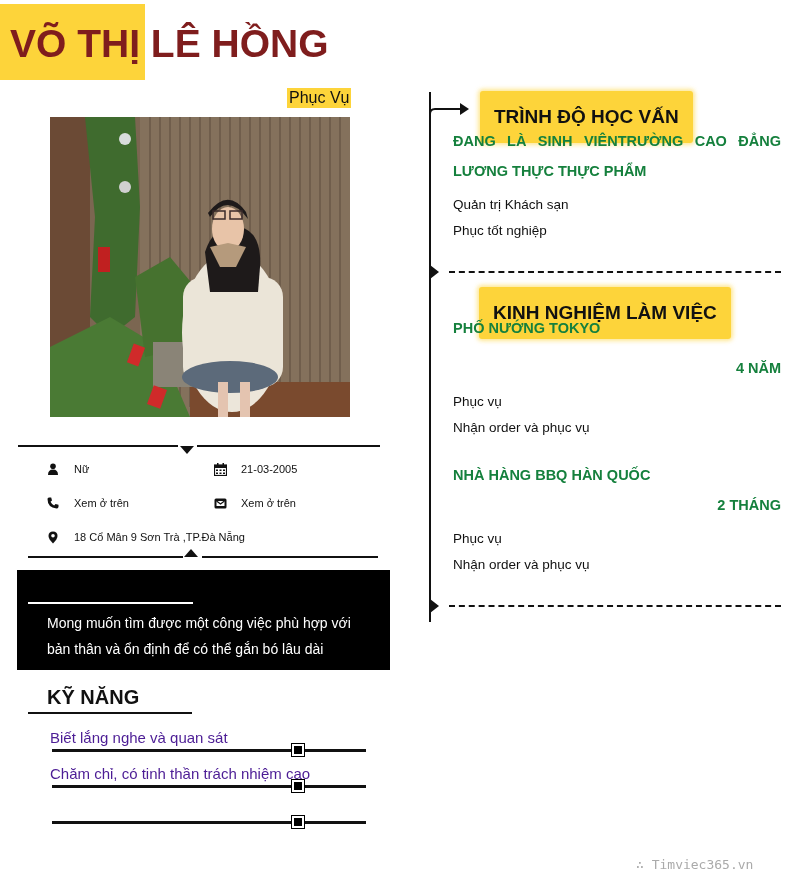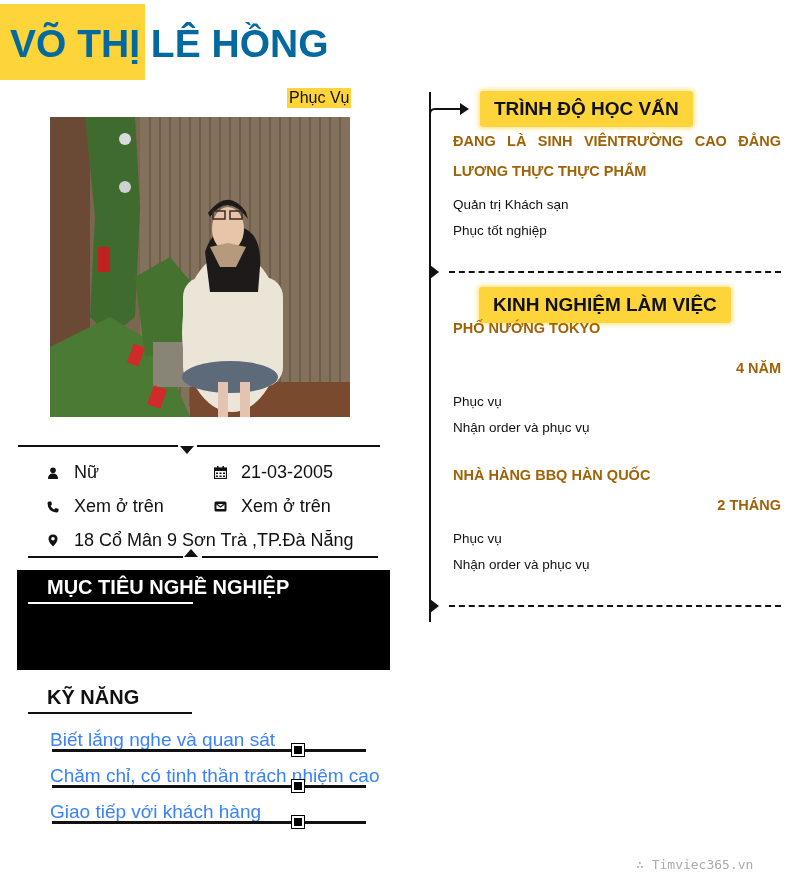"VÕ THỊ LÊ HỒNG" .name { color: #0369a1 -> #7f1d1d }
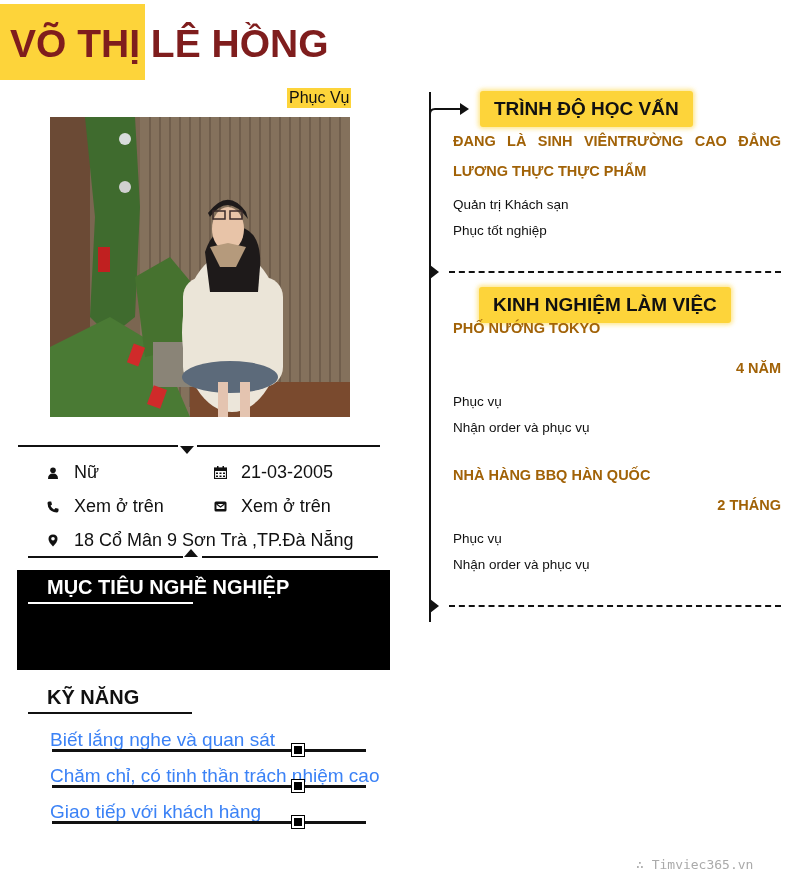"TRÌNH ĐỘ HỌC VẤN" .section-title { height: 36px -> 52px }
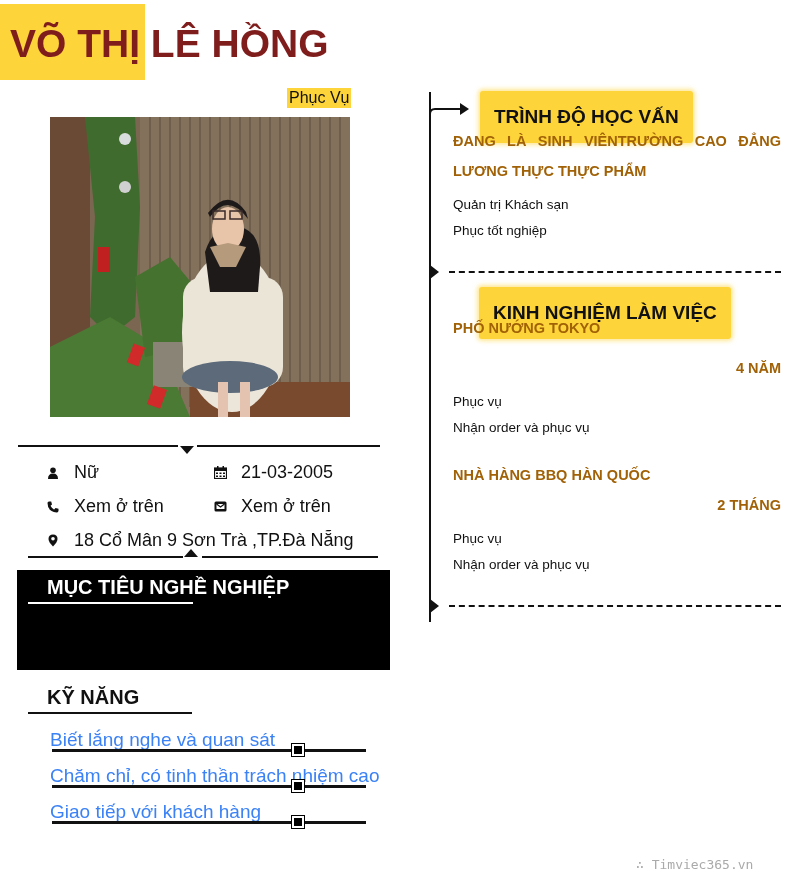"ĐANG LÀ SINH VIÊNTRƯỜNG CAO" .bold-line { color: #a16207 -> #15803d }
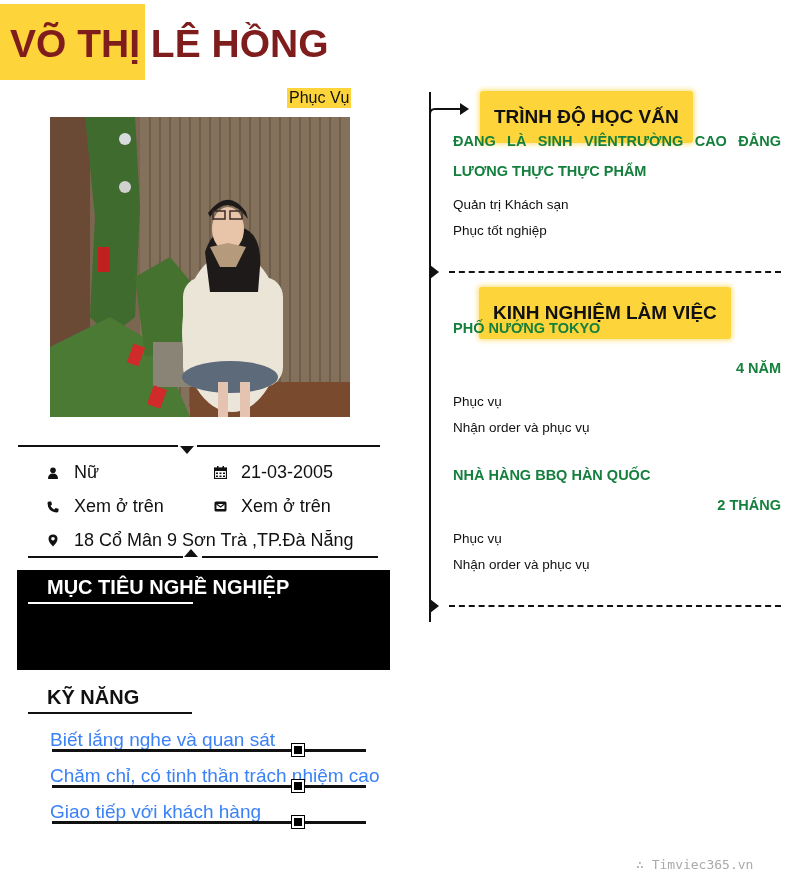"Nữ" .info-item { font-size: 18px -> 11px }
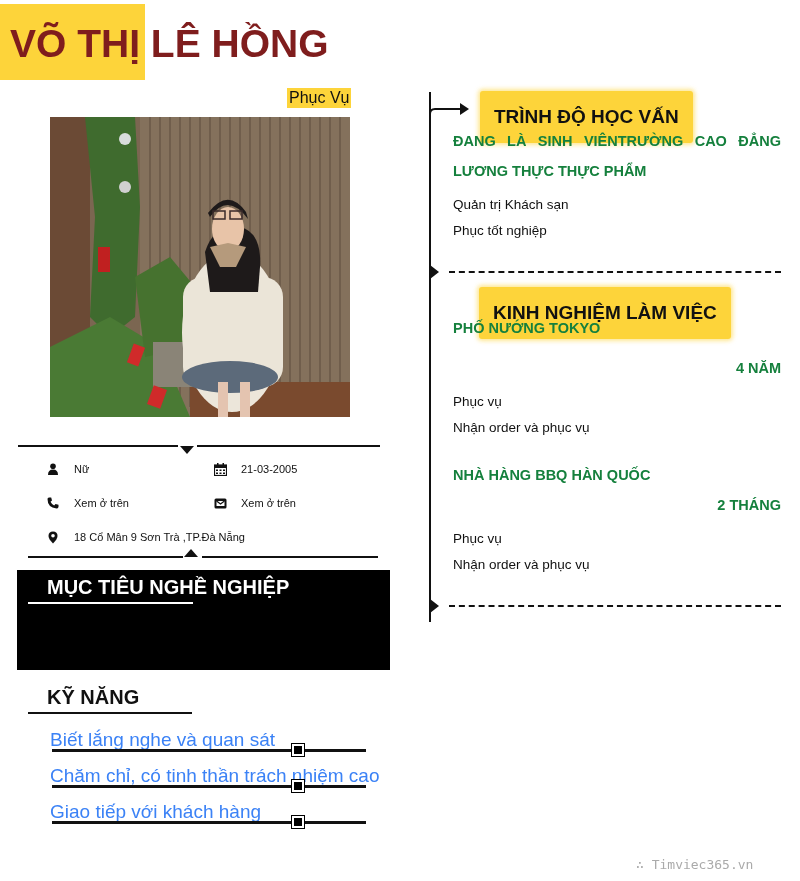"MỤC TIÊU NGHỀ NGHIỆP" h2 { html: <h2>MỤC TIÊU NGHỀ NGHIỆP</h2> -> none }
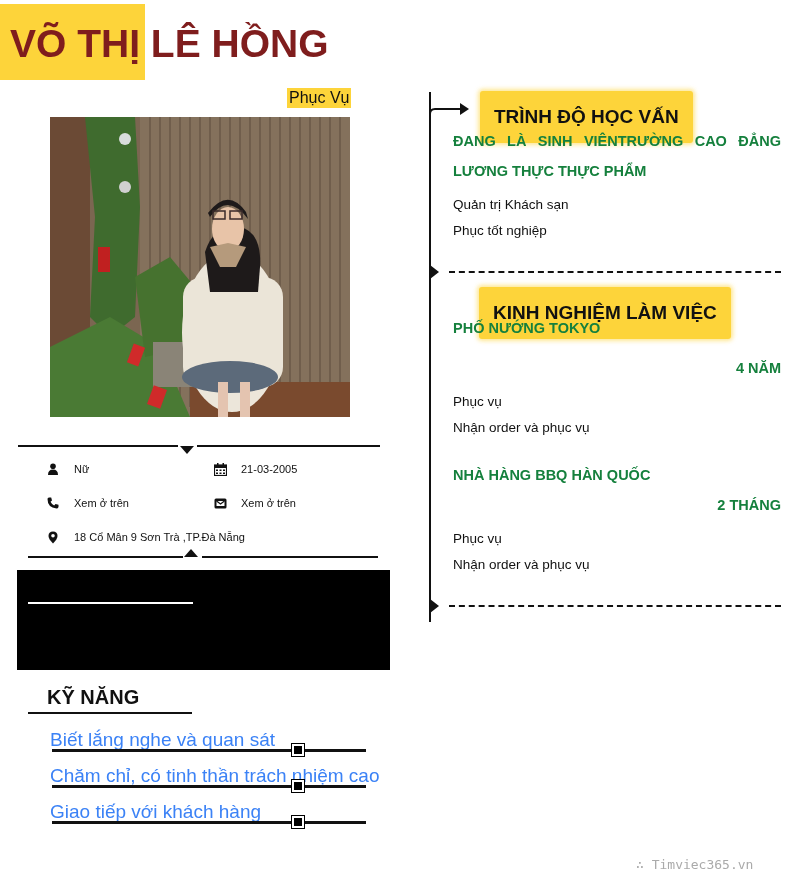"Mong muốn tìm được một" p { html: none -> <p>Mong muốn tìm được một công việc phù hợp với bản thân và ổn định để có thể gắn bó lâu dài</p> }
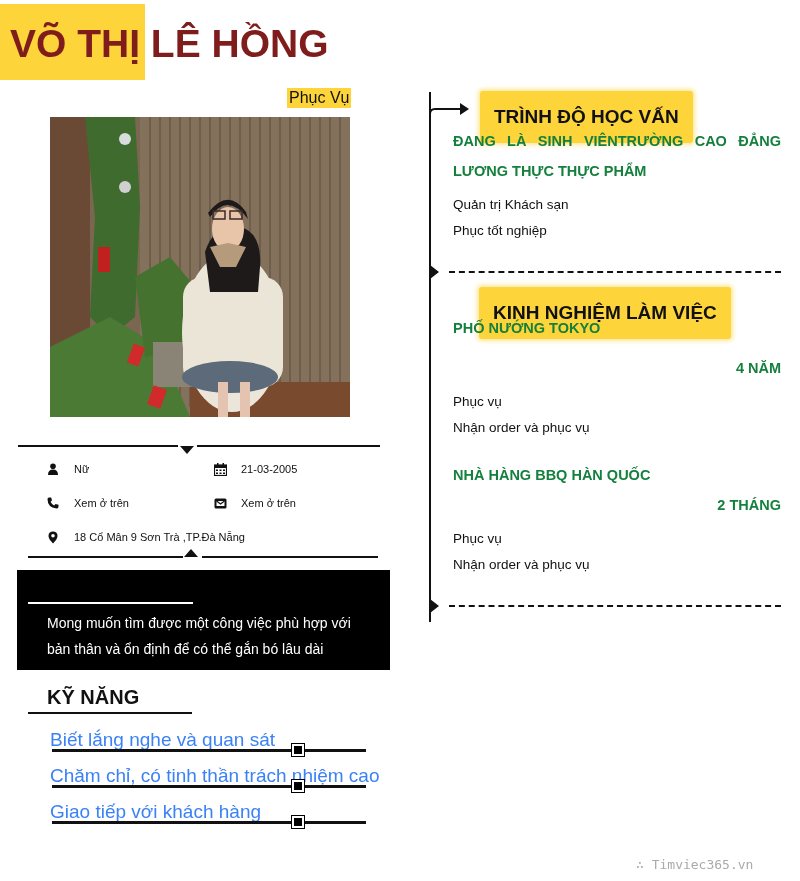"Biết lắng nghe và quan" .skill .label { color: #3b82f6 -> #4c1d95; font-size: 19px -> 15px }
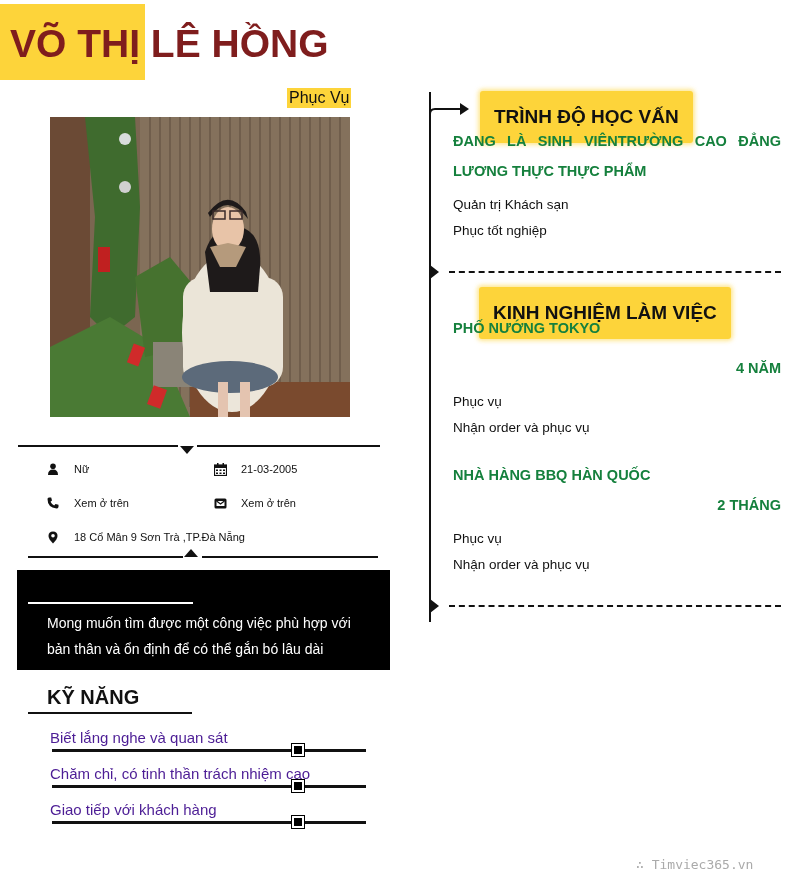"Giao tiếp với khách hàng" div.label { html: <div>Giao tiếp với khách hàng</div> -> none }
